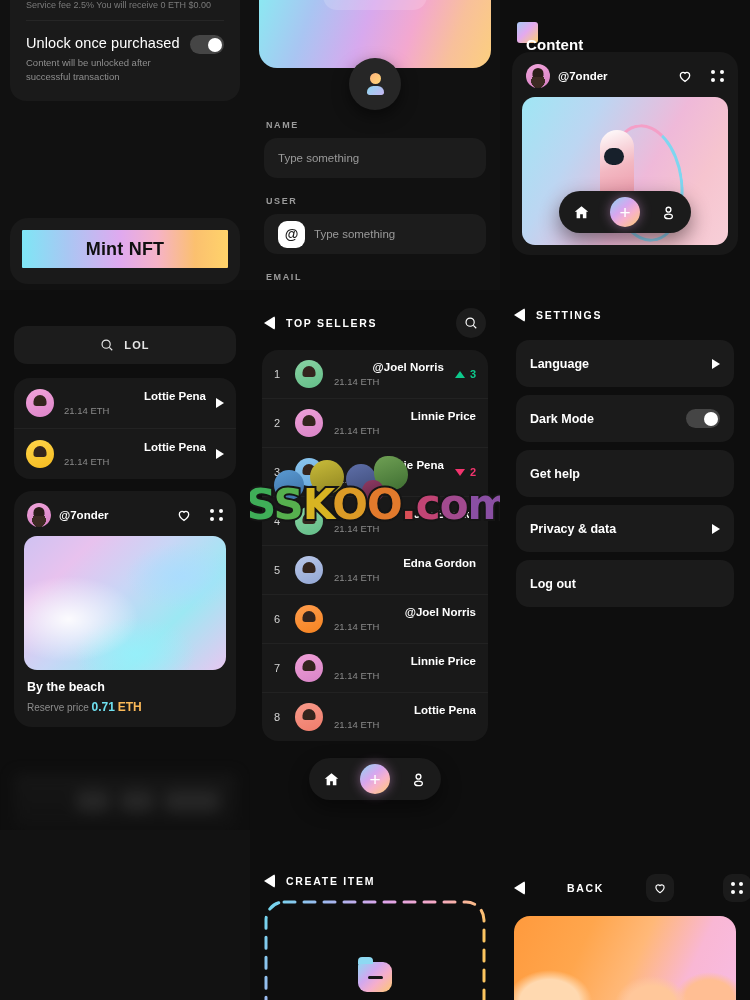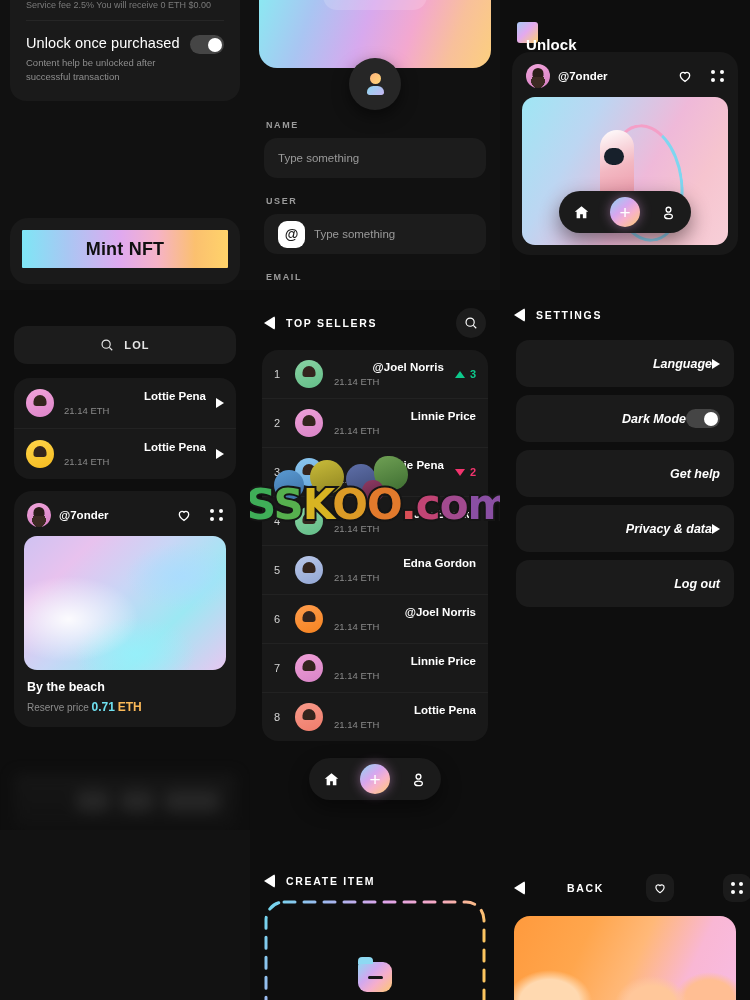"Unlock" span.created-txt { text: Unlock -> Content }
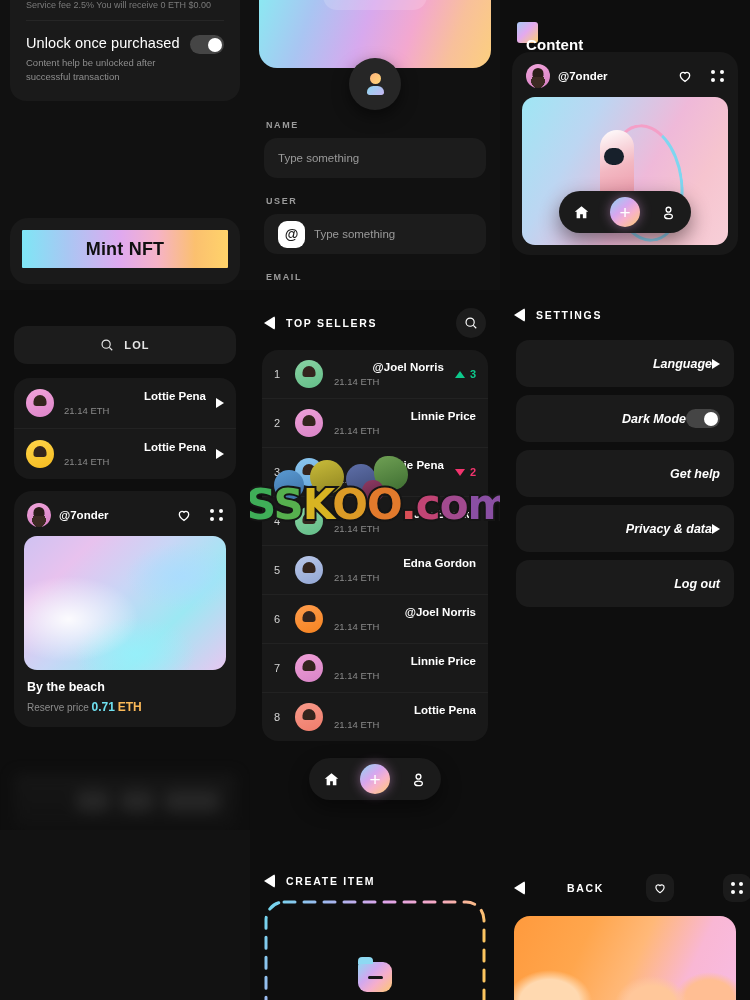"Content help be unlocked after" div.p1-sub { text: help -> will }
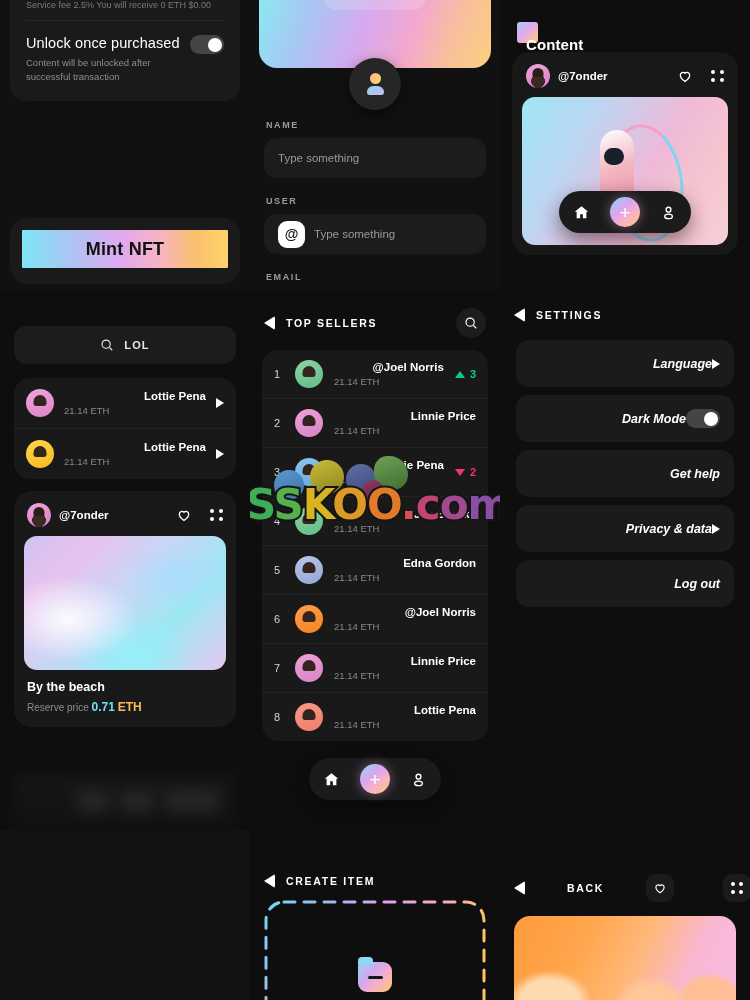"Language" .st-item { font-style: italic -> none; justify-content: flex-end -> space-between }
